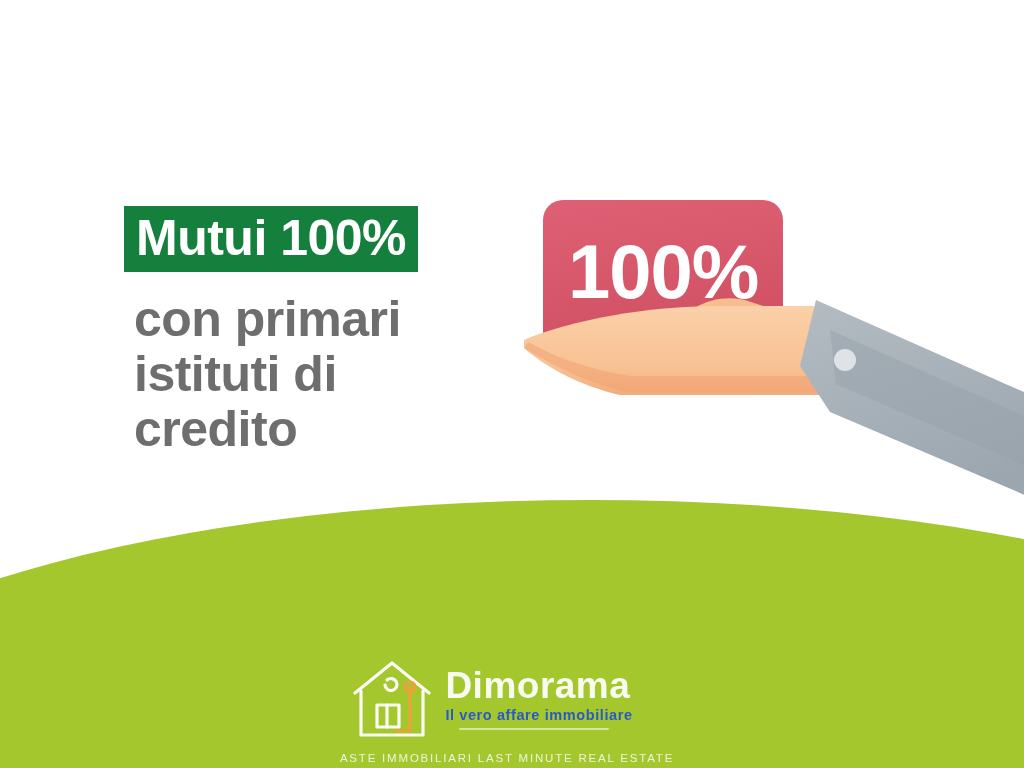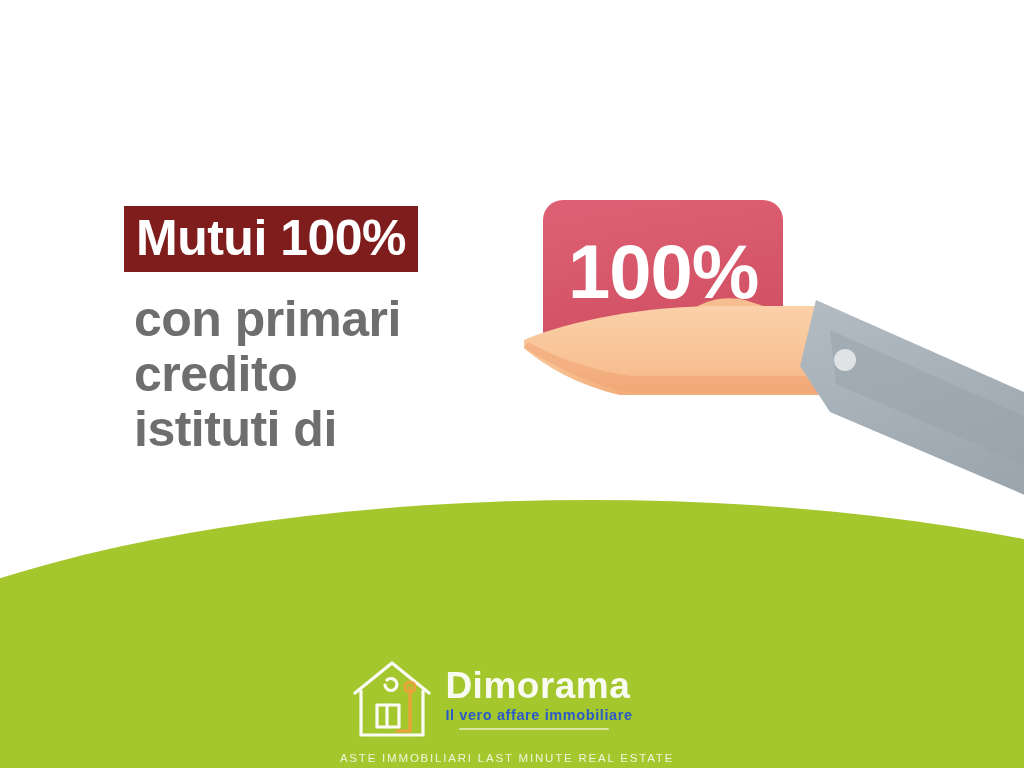"Mutui 100%" .headline-hl { background: #7f1d1d -> #15803d }
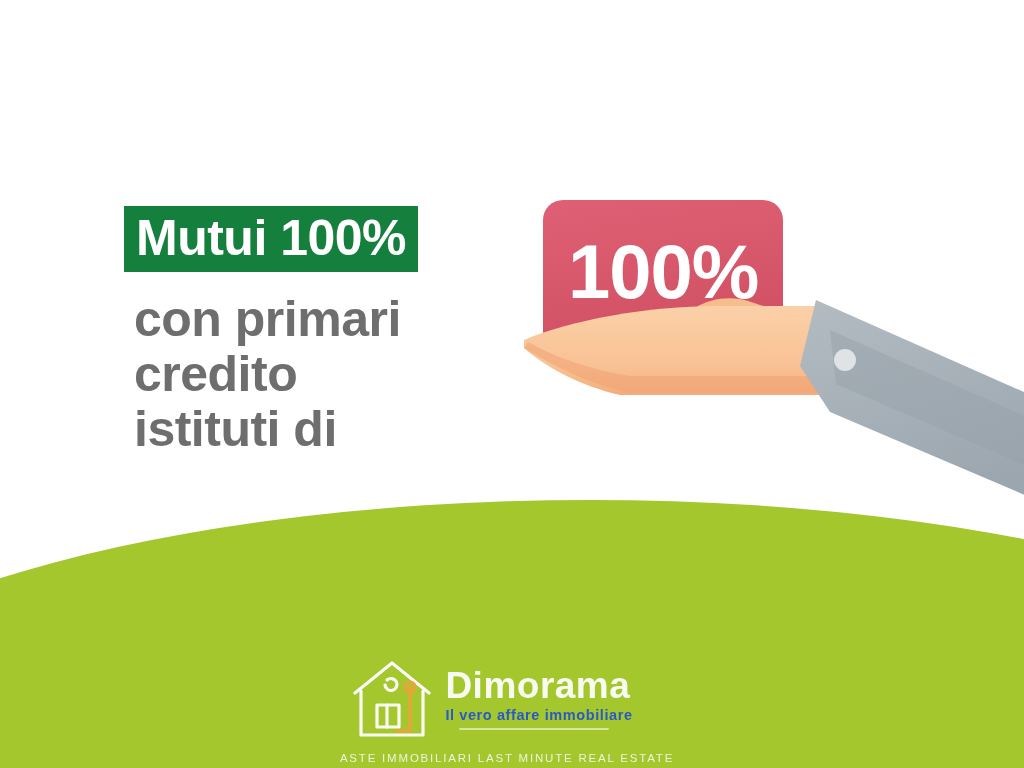"credito" span { order: before "istituti di" -> after "istituti di" }
